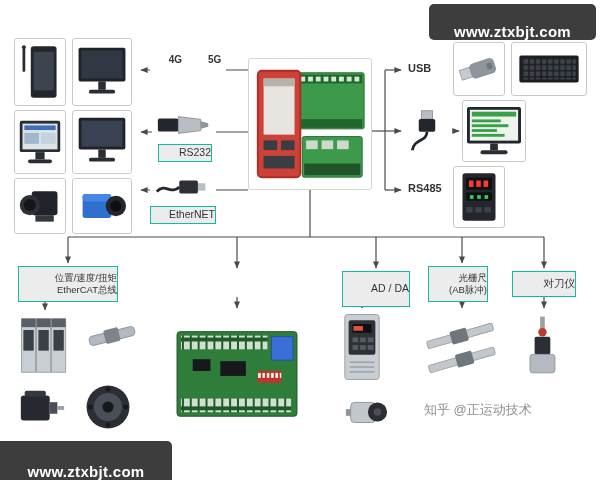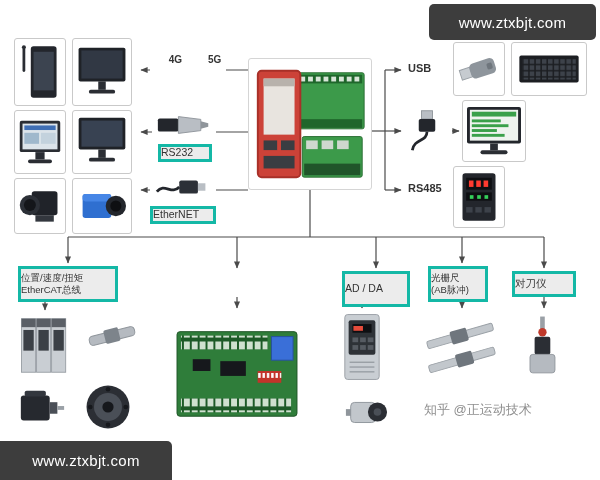"www.ztxbjt.com" .banner { align-items: center -> flex-end; font-weight: none -> bold }
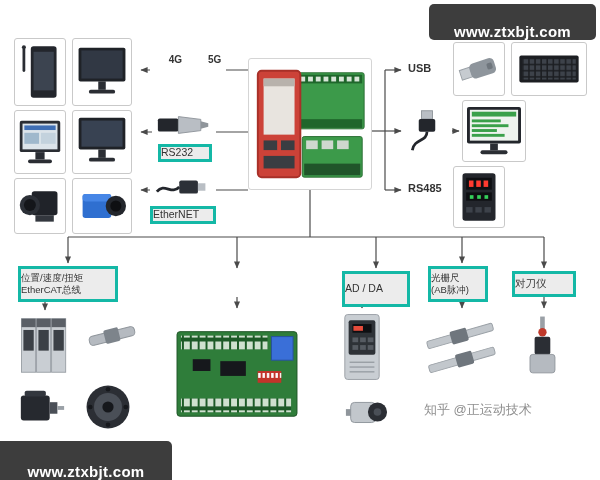"RS232" .chip { align-items: flex-start -> flex-end; border: 3px solid #14b8a6 -> 1px solid #14b8a6 }
